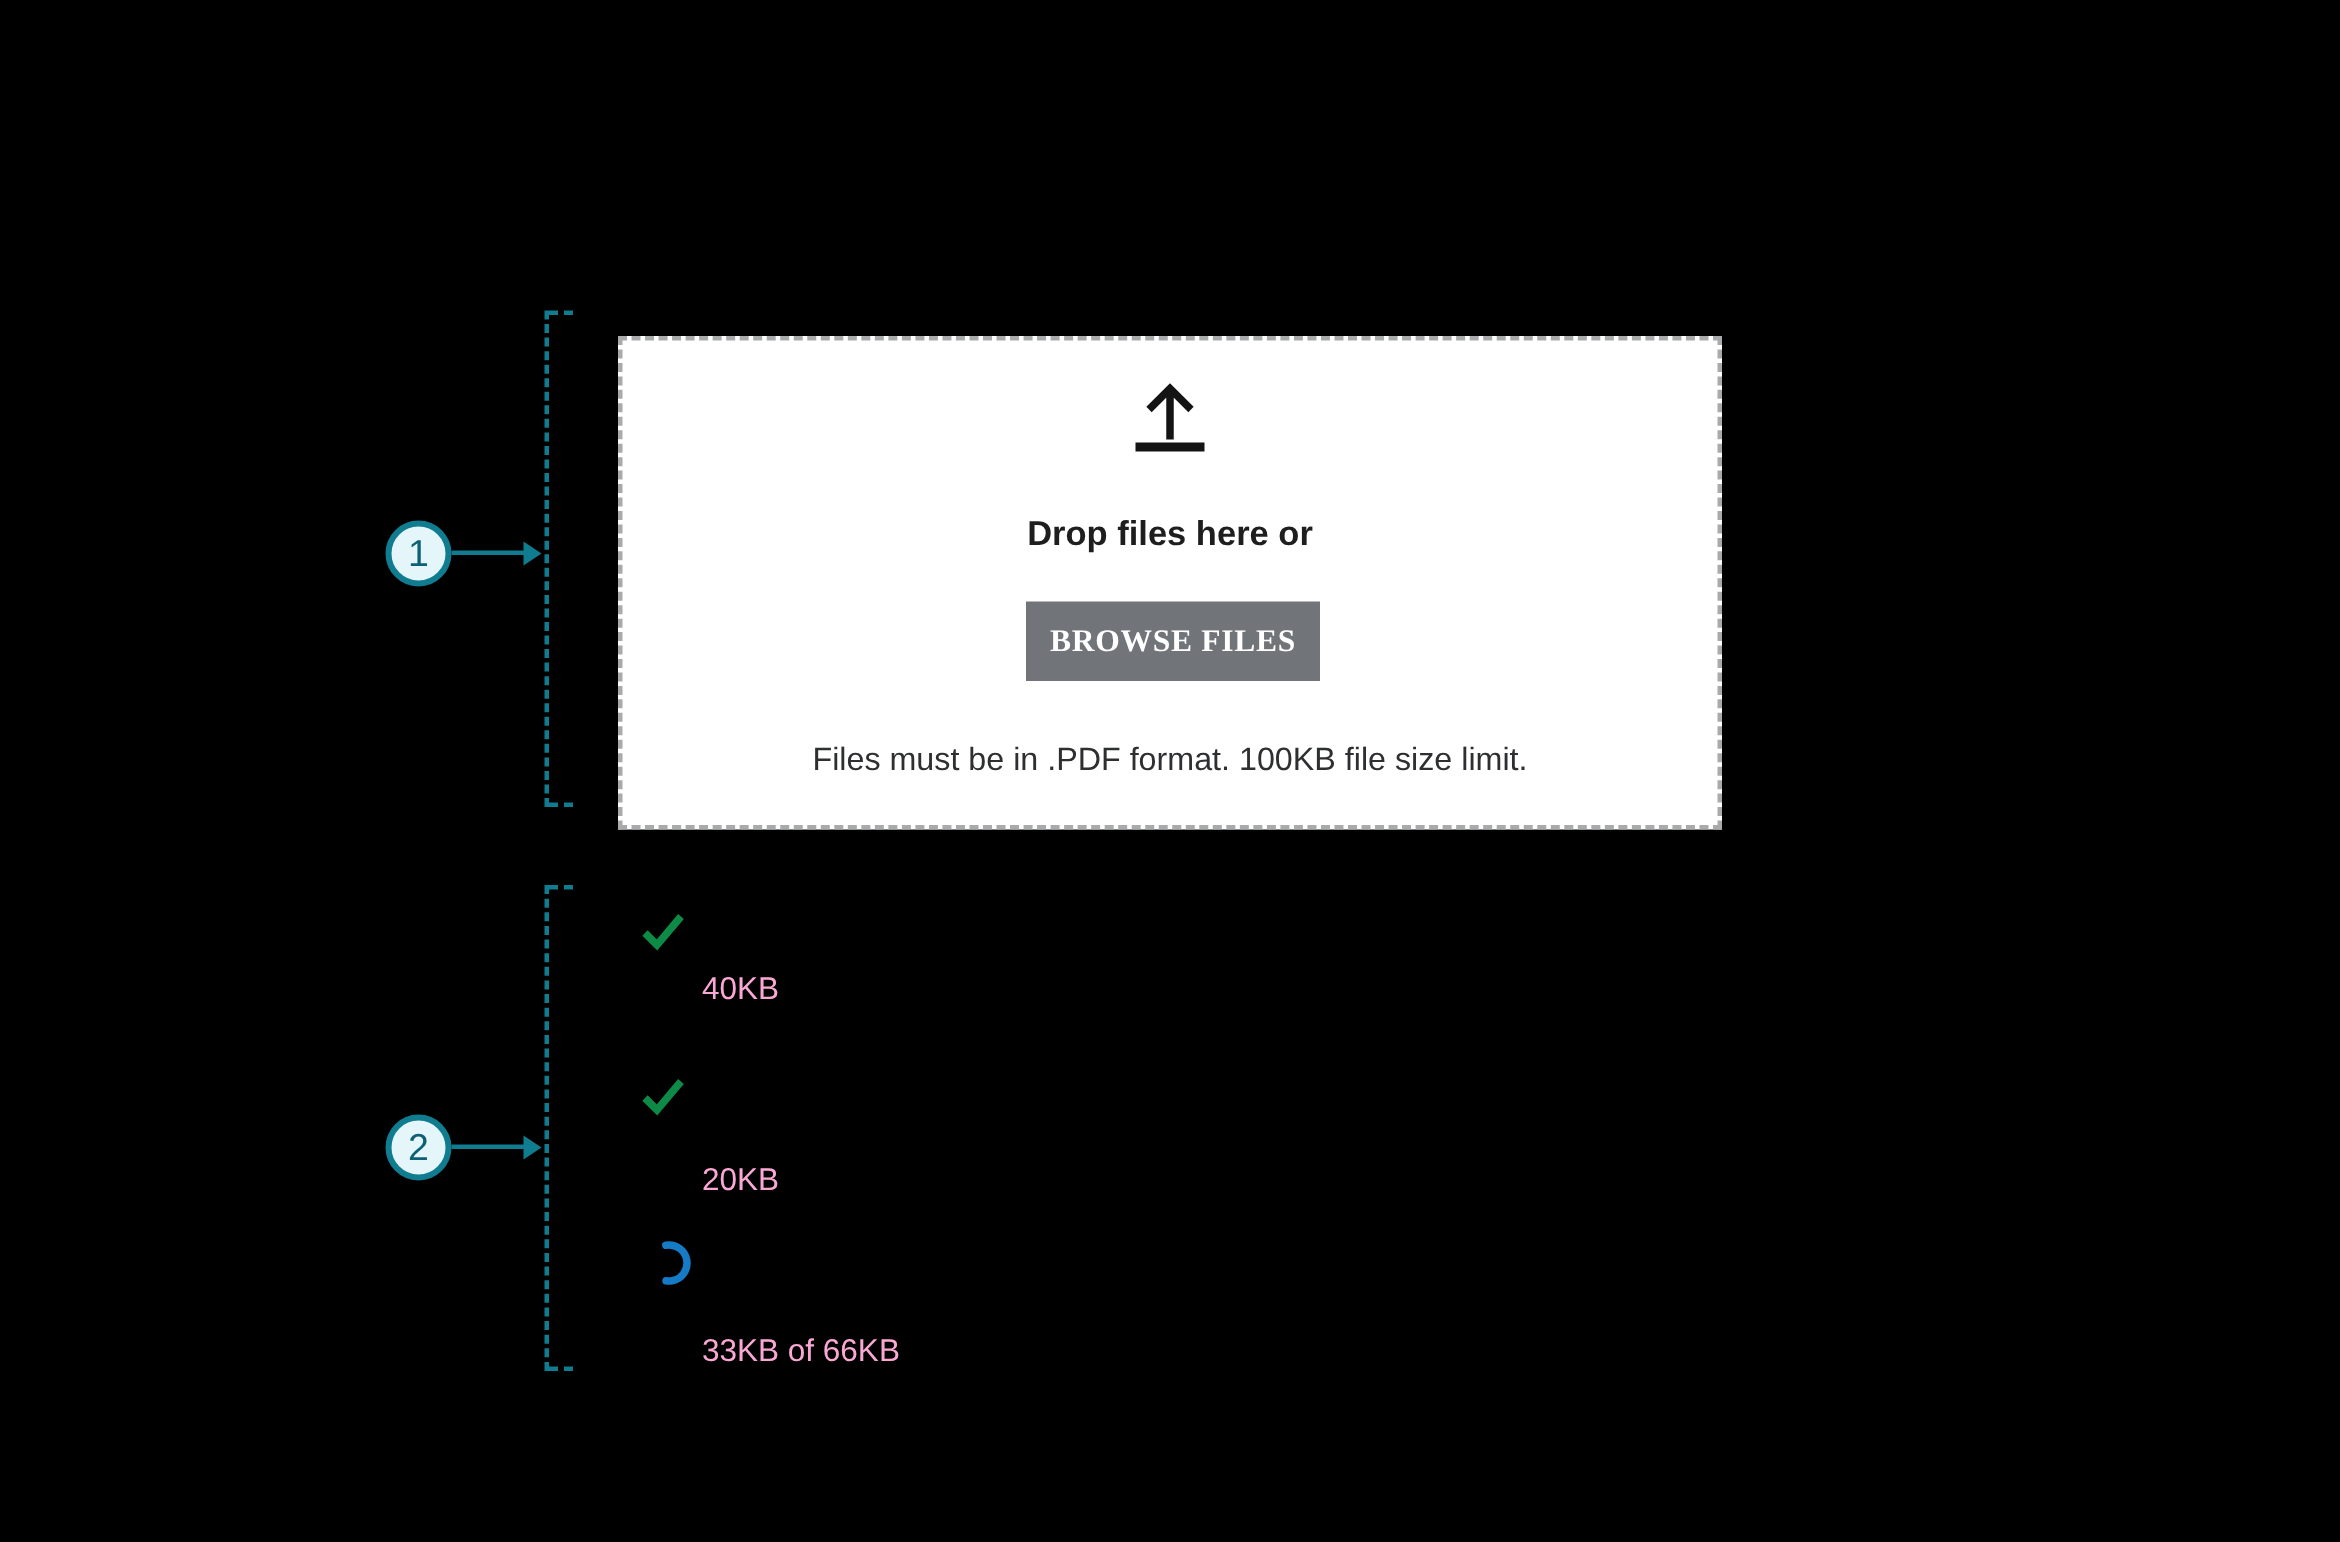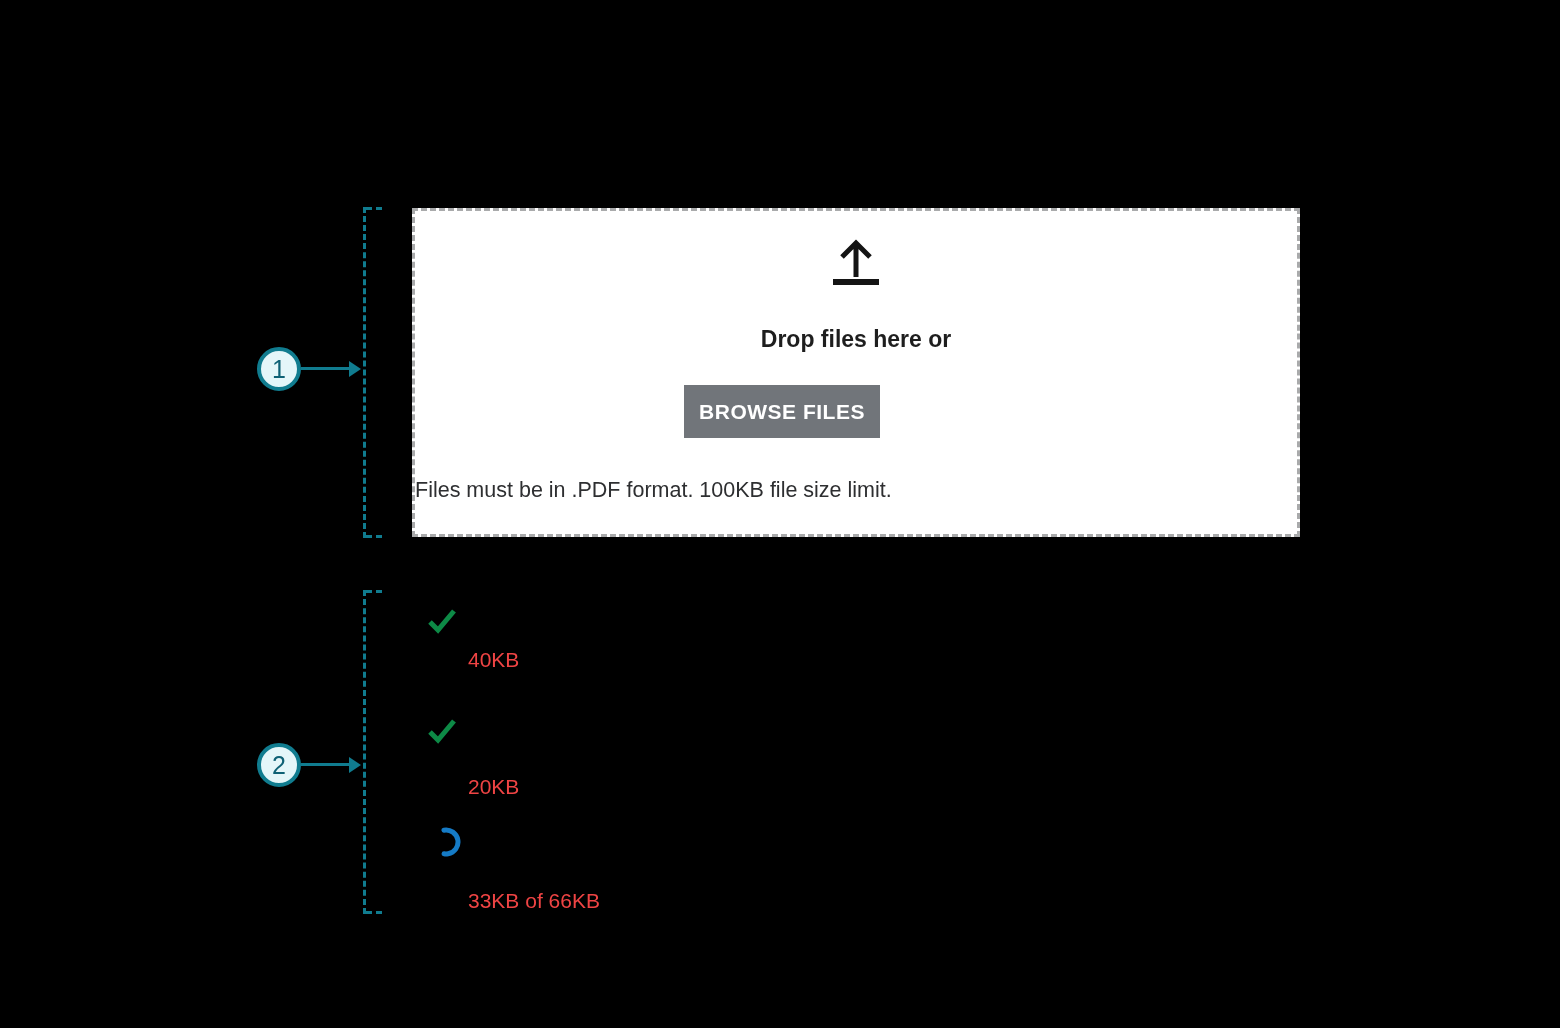"Drop files here or" .dropzone { top: 208px -> 224px; width: 888px -> 736px }
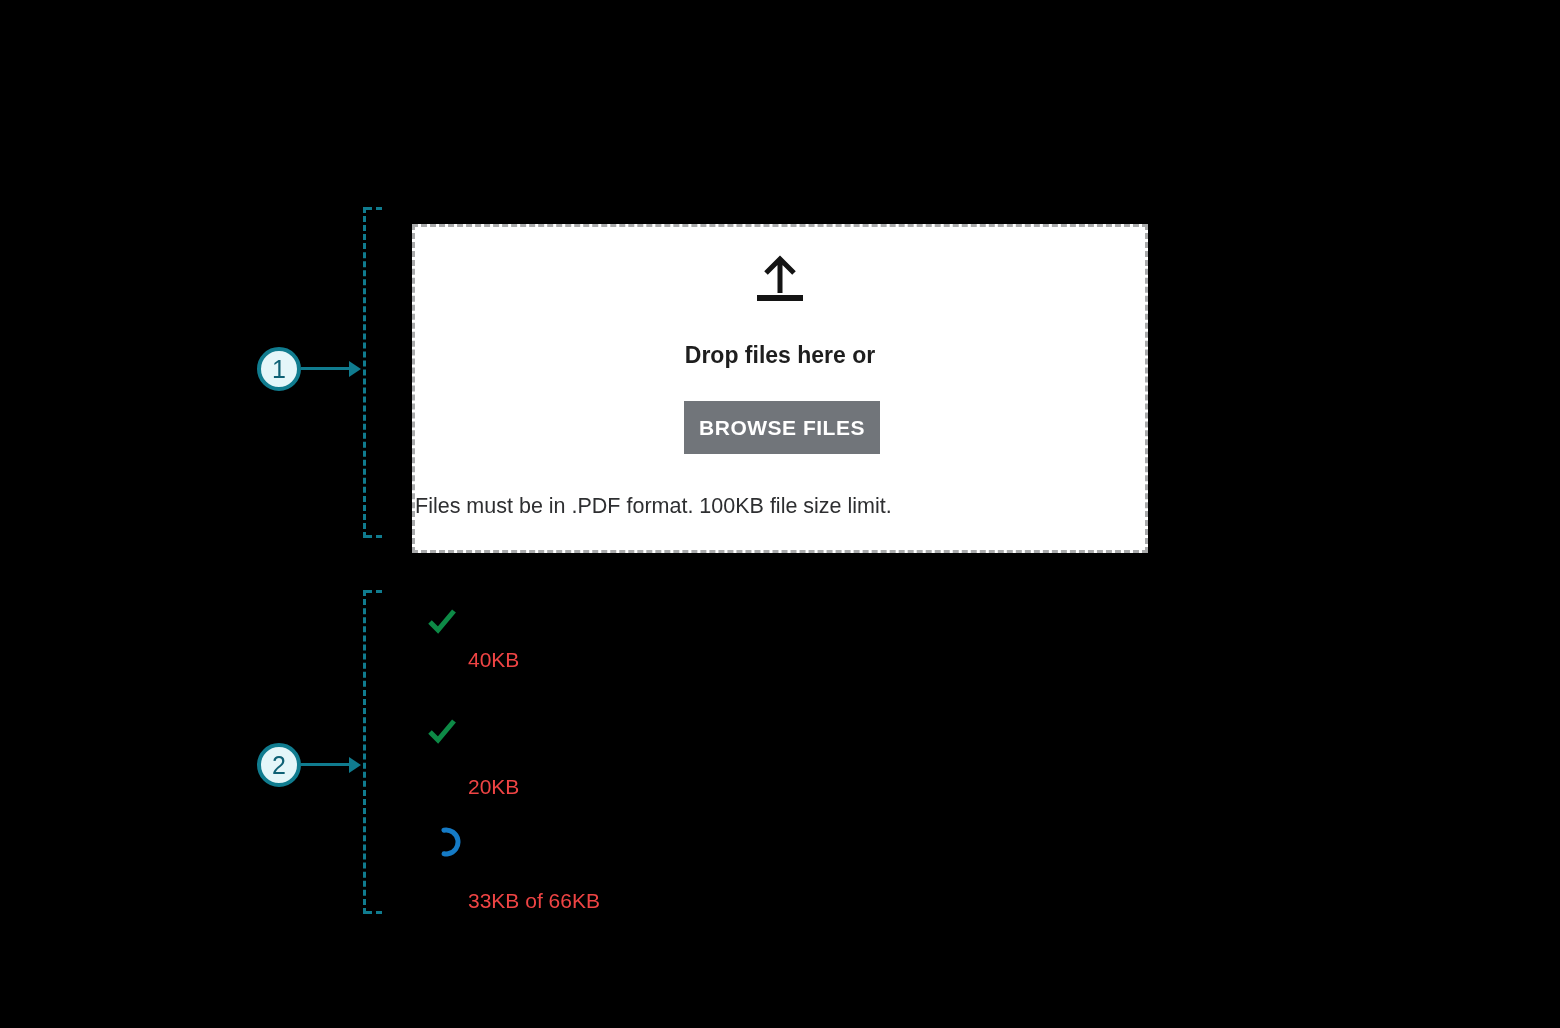"BROWSE FILES" .browse-btn { font-family: Liberation Sans, sans-serif -> Liberation Serif, serif }
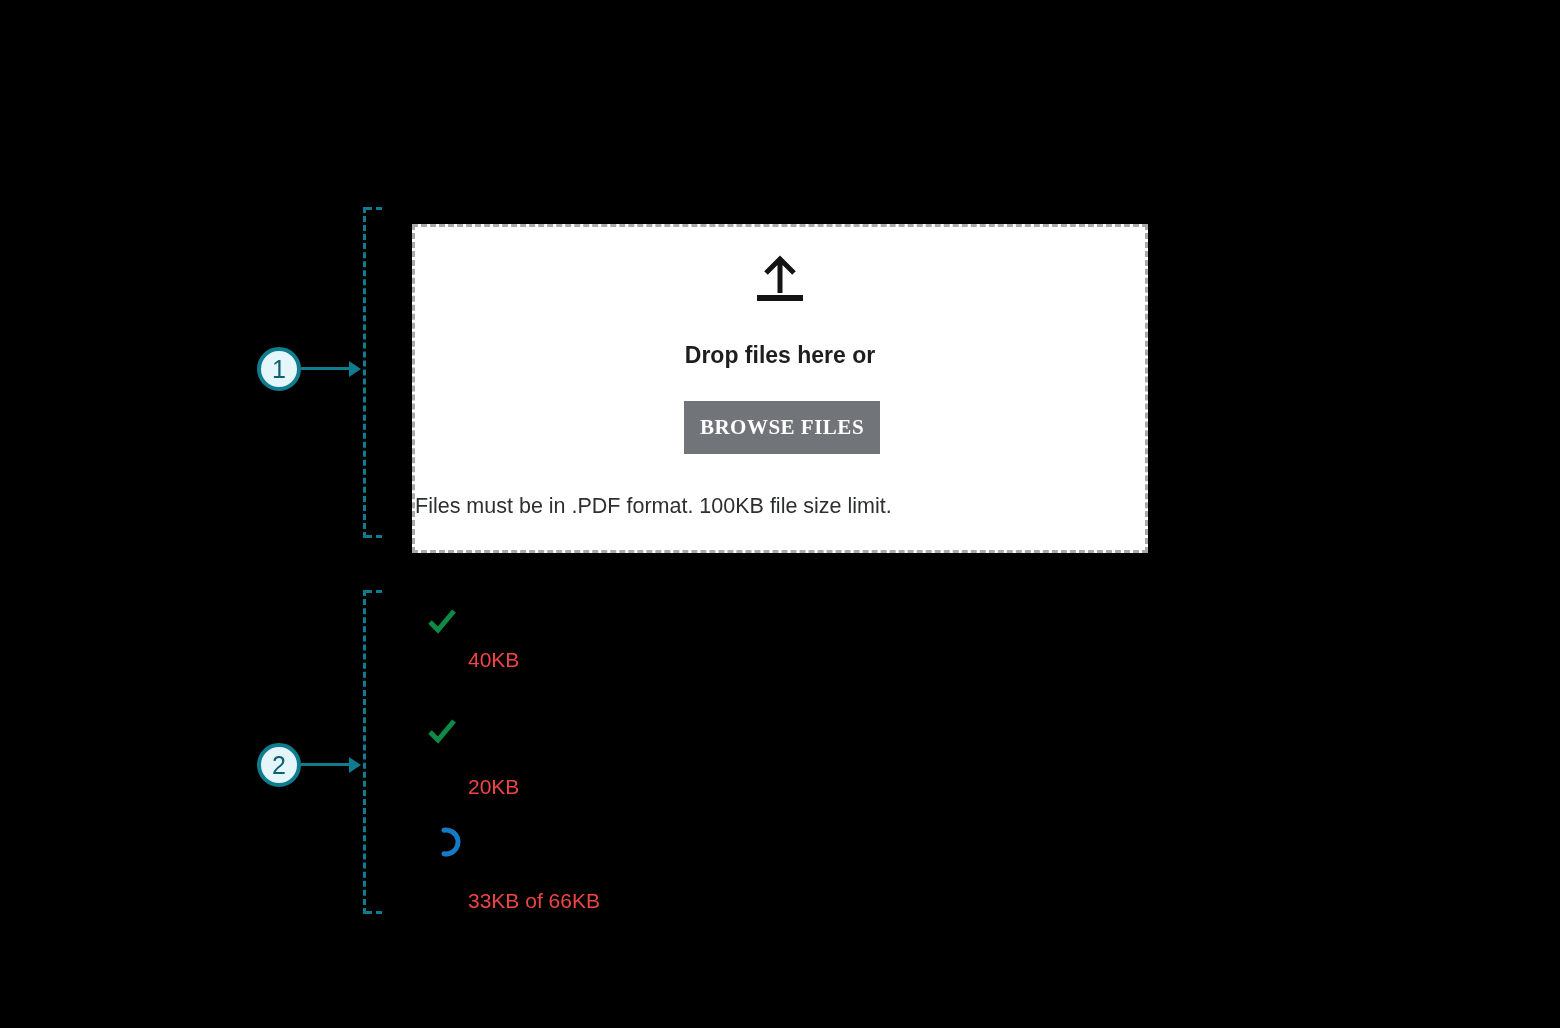"Files must be in .PDF" .dz-note { text-align: none -> center }
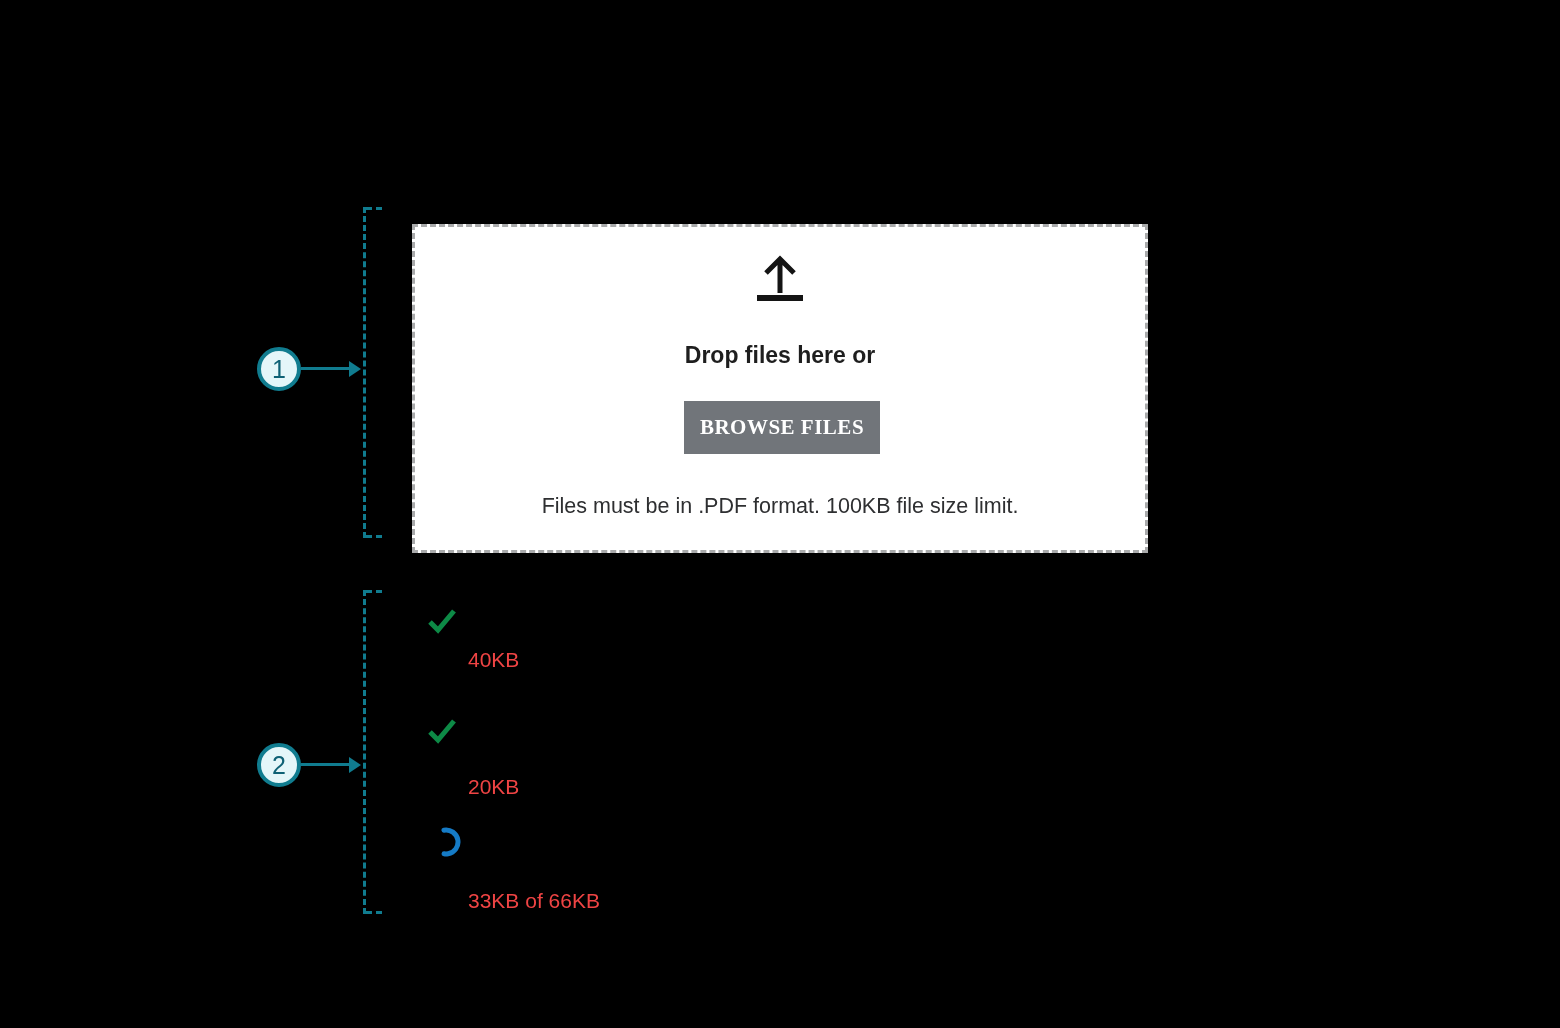"40KB" .size-label { color: #ef4444 -> #f9a8d4 }
